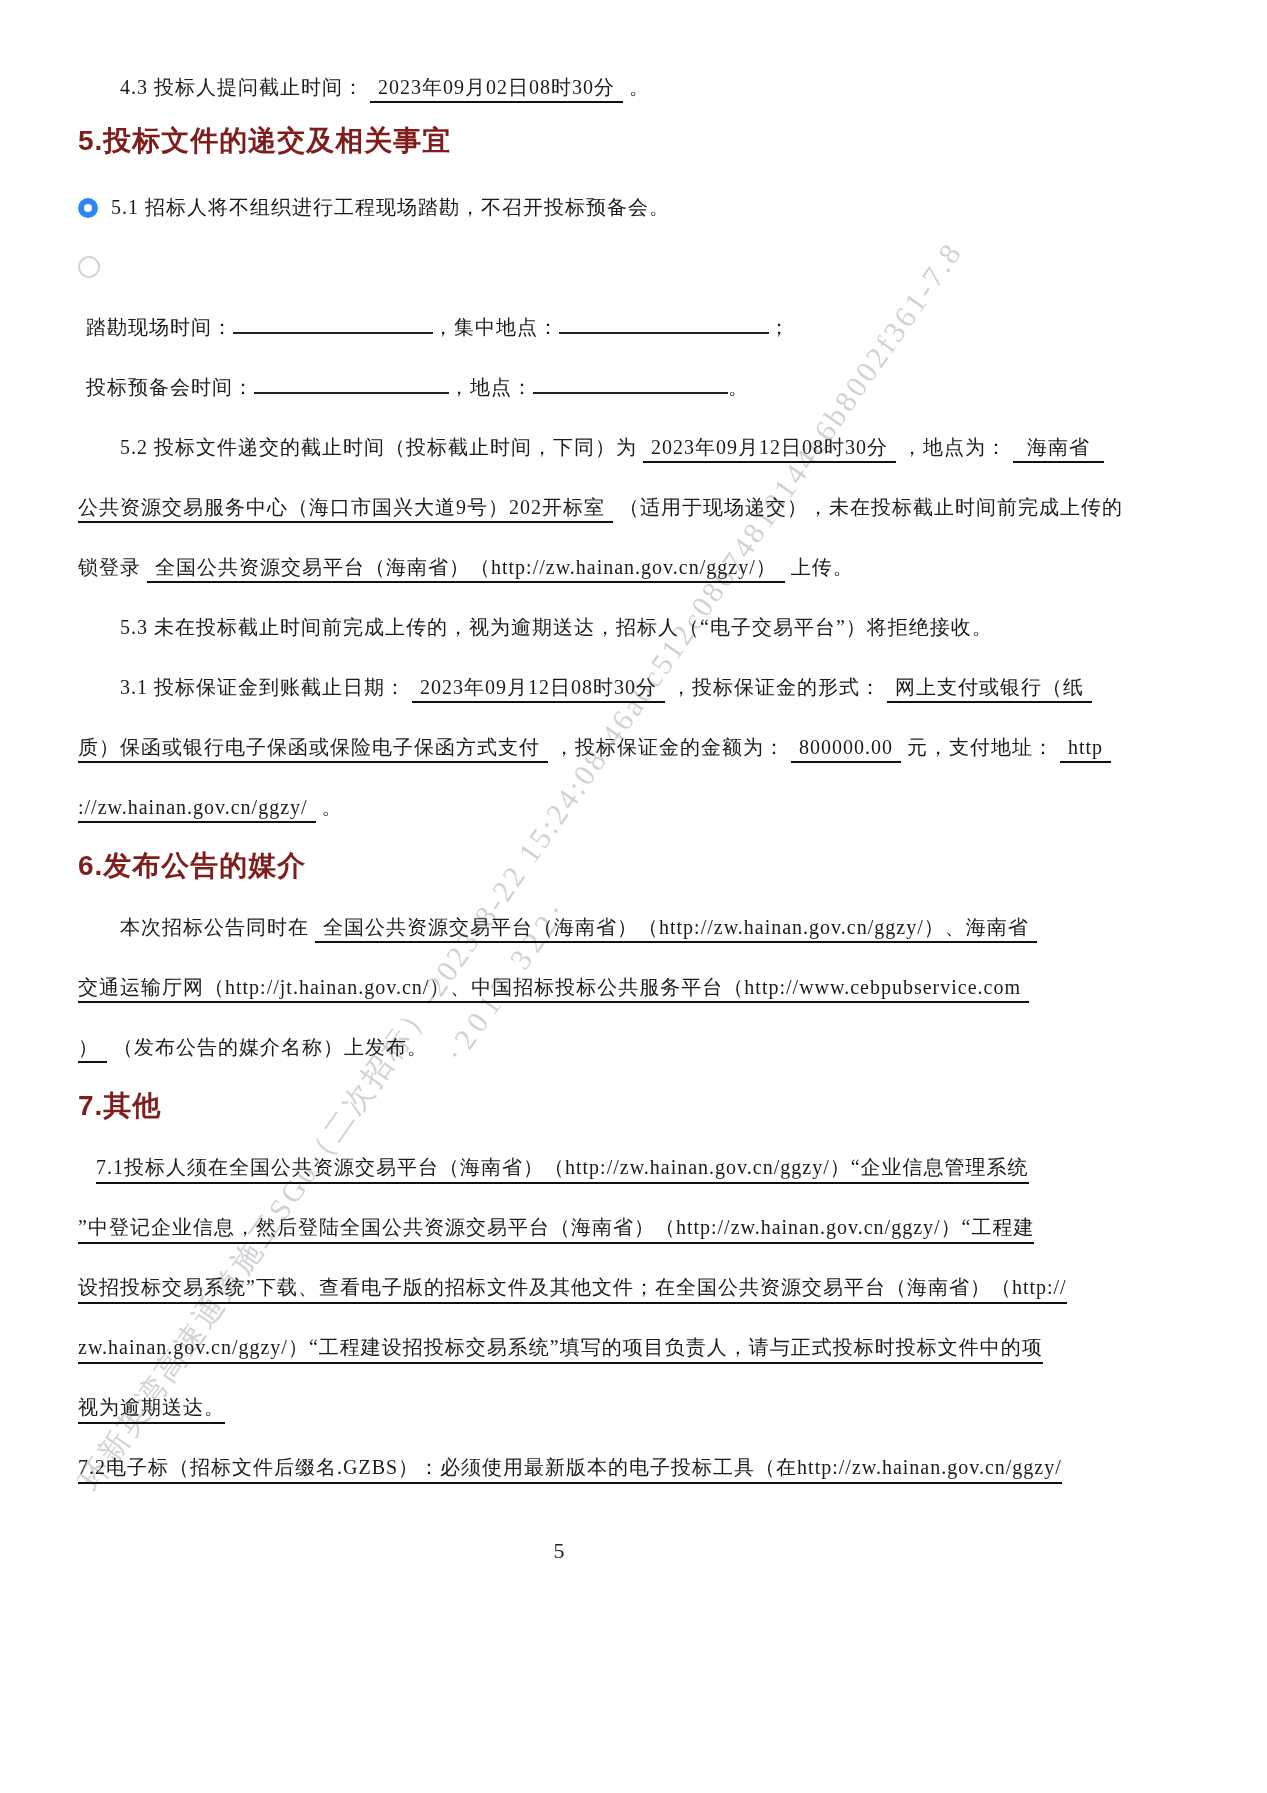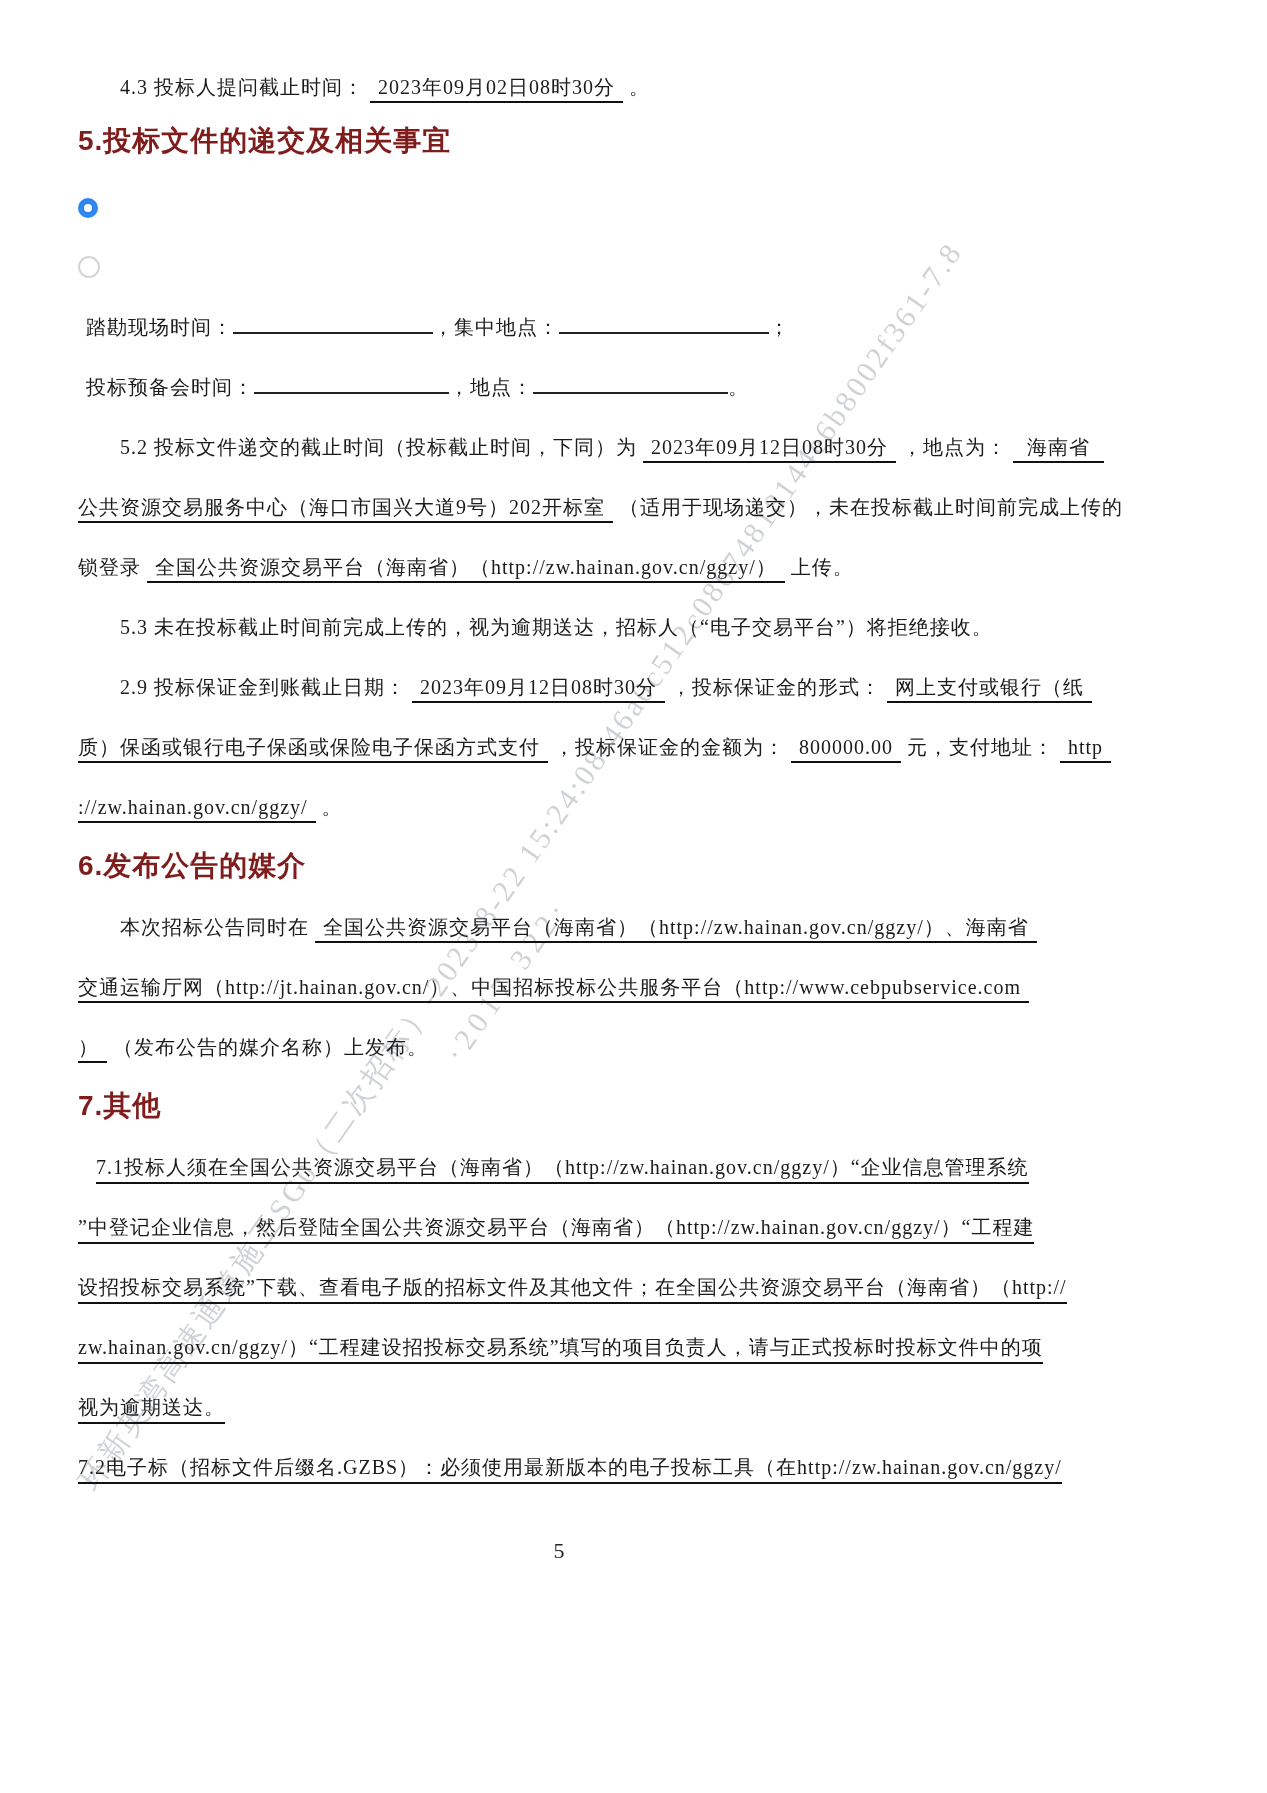"5.1 招标人将不组织进行工程现场踏勘，不召开投标预备会。" span { html: none -> <span>5.1 招标人将不组织进行工程现场踏勘，不召开投标预备会。</span> }
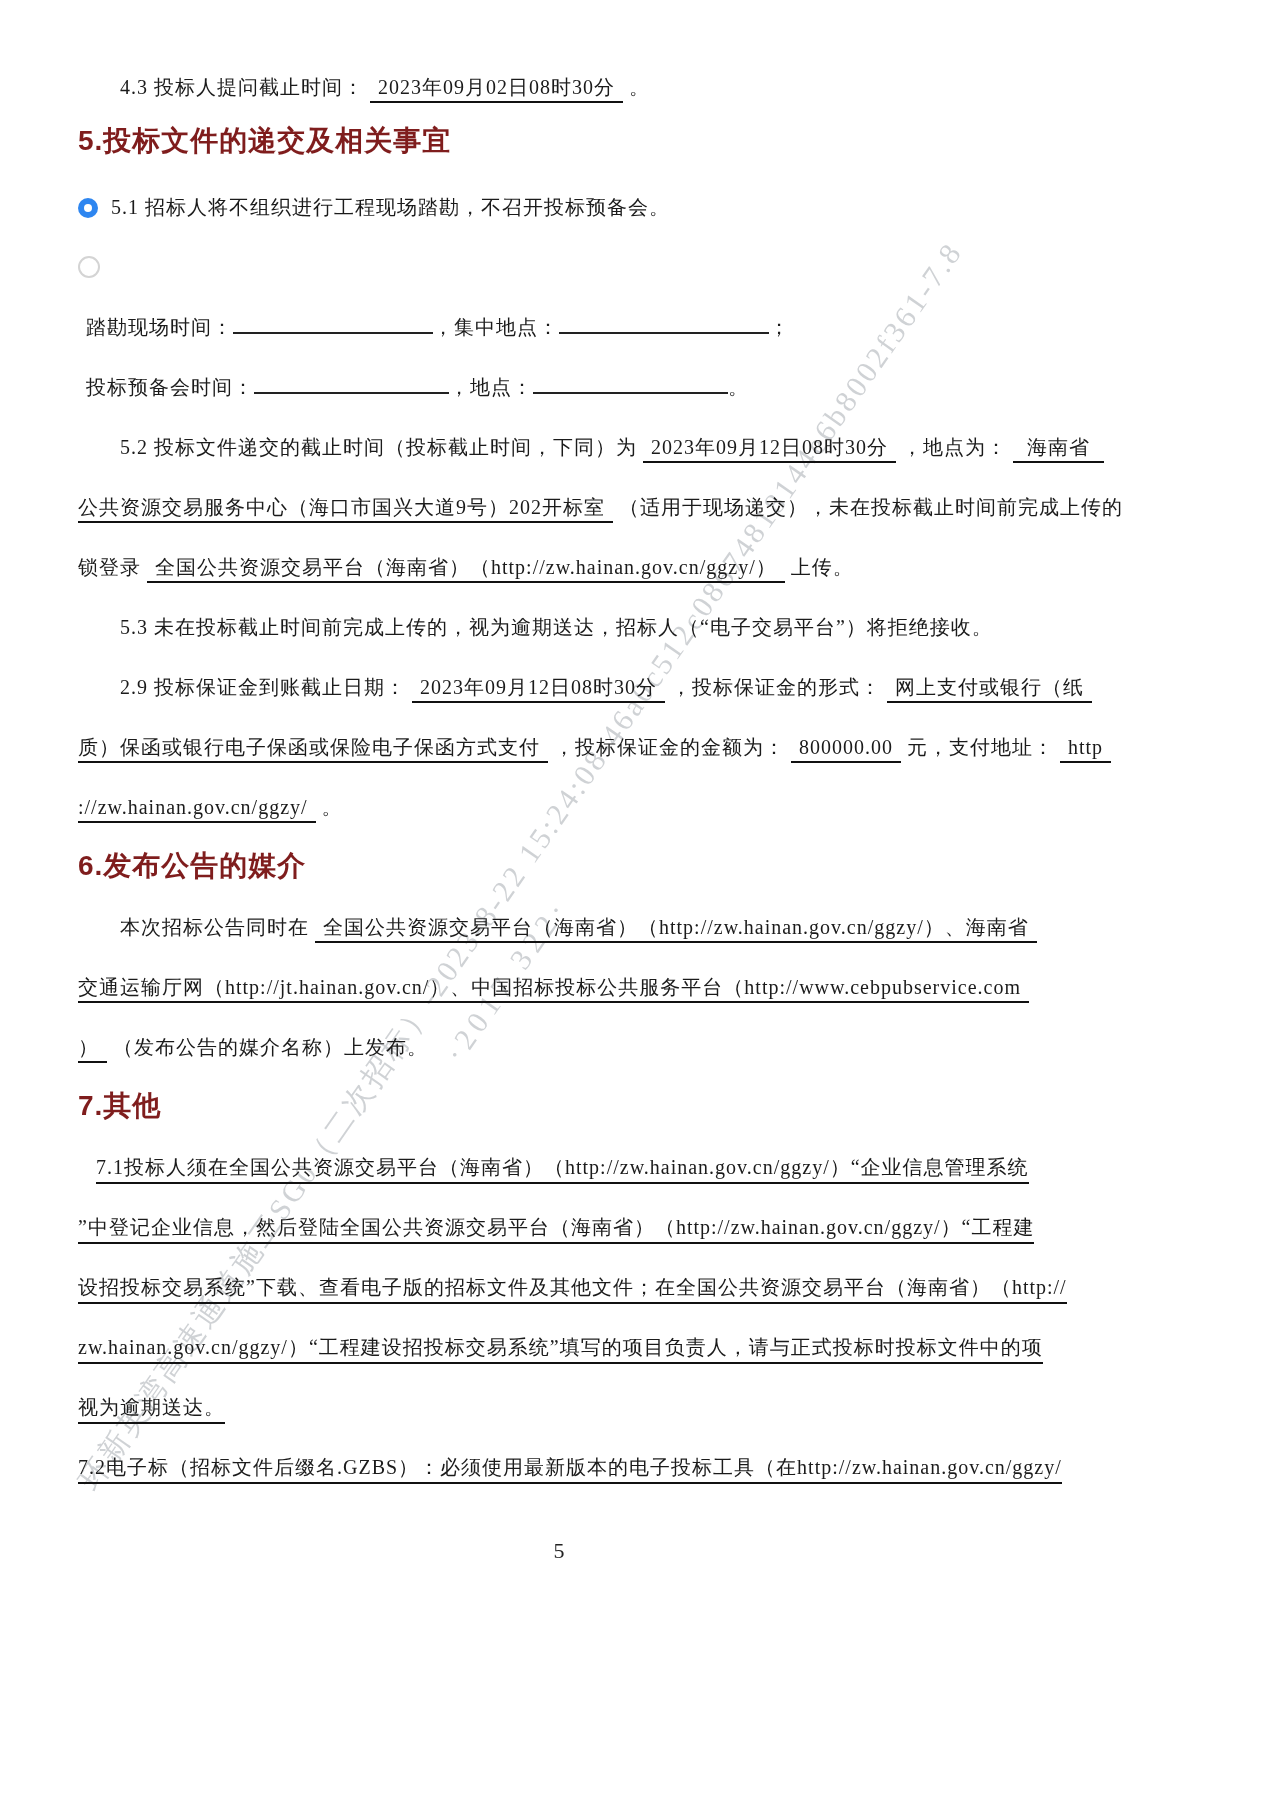"2.9 投标保证金到账截止日期：" span { text: 2.9 -> 3.1 }
